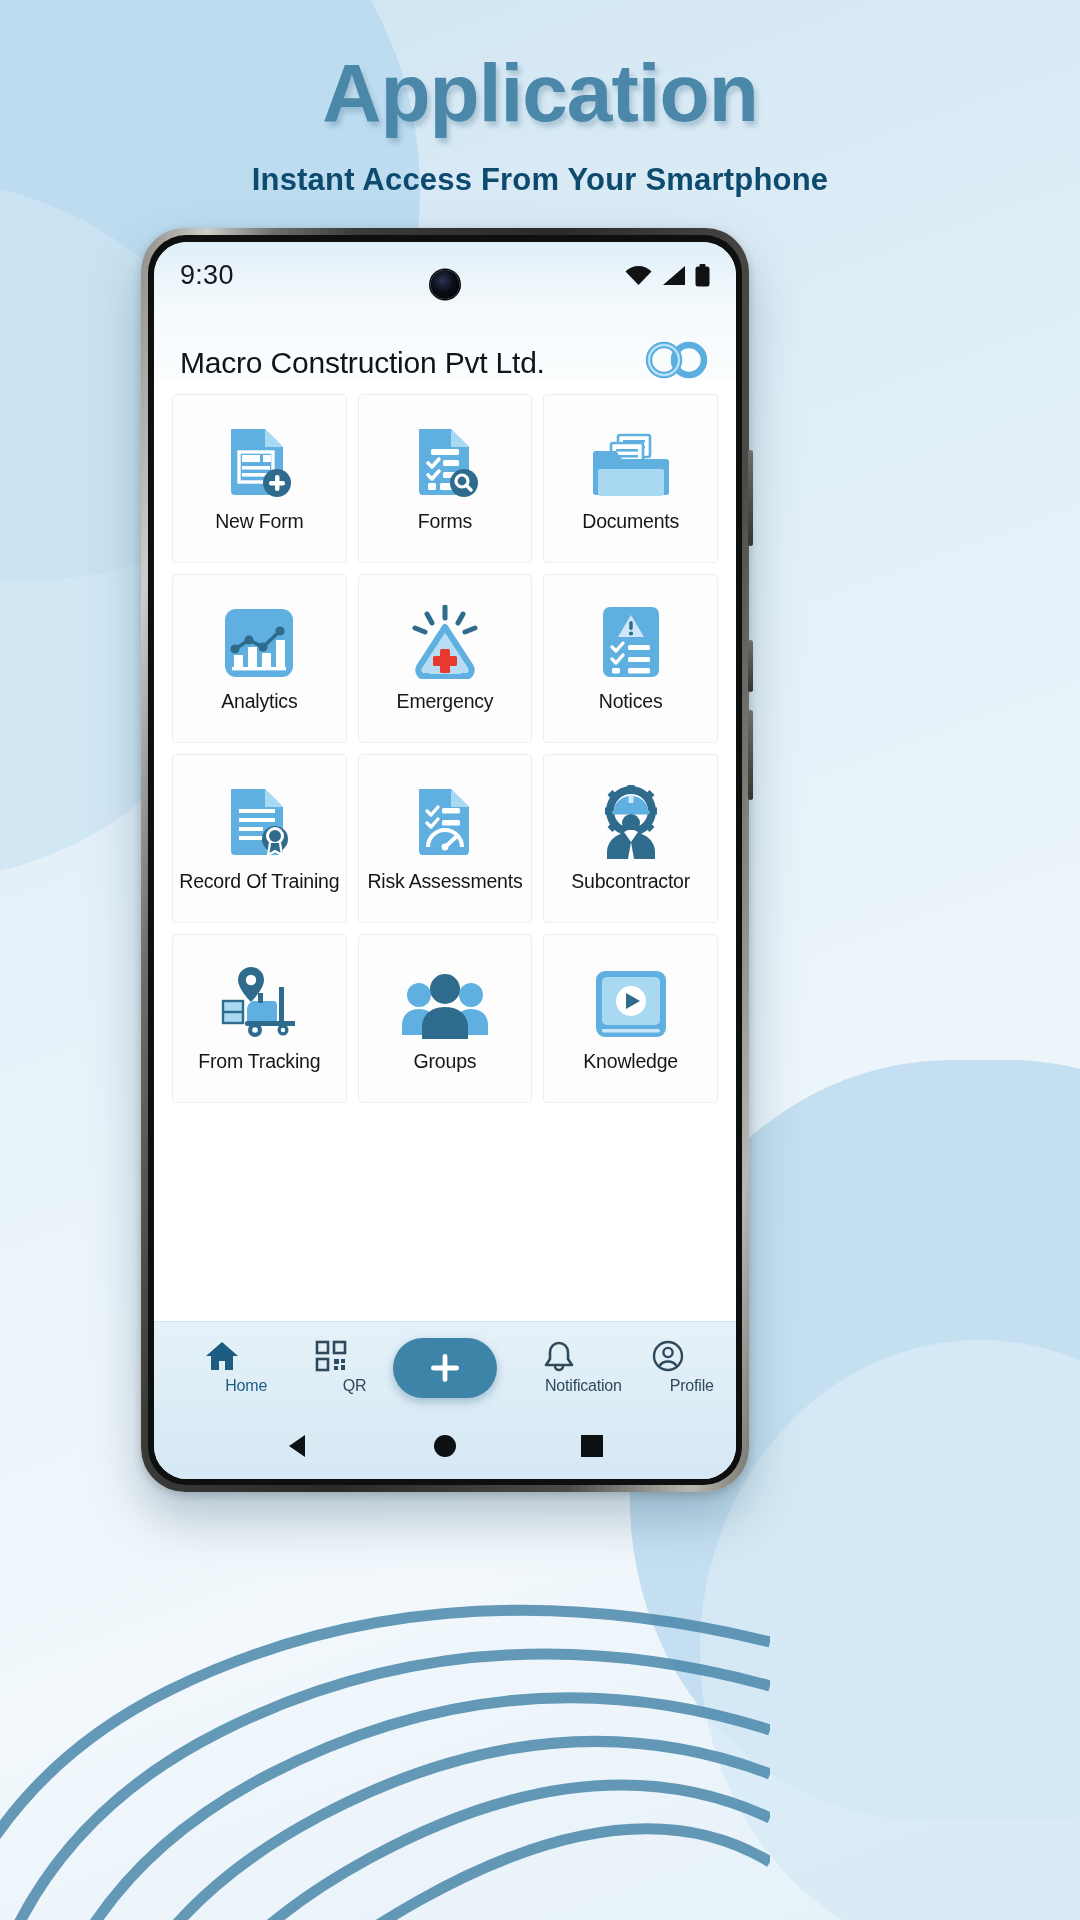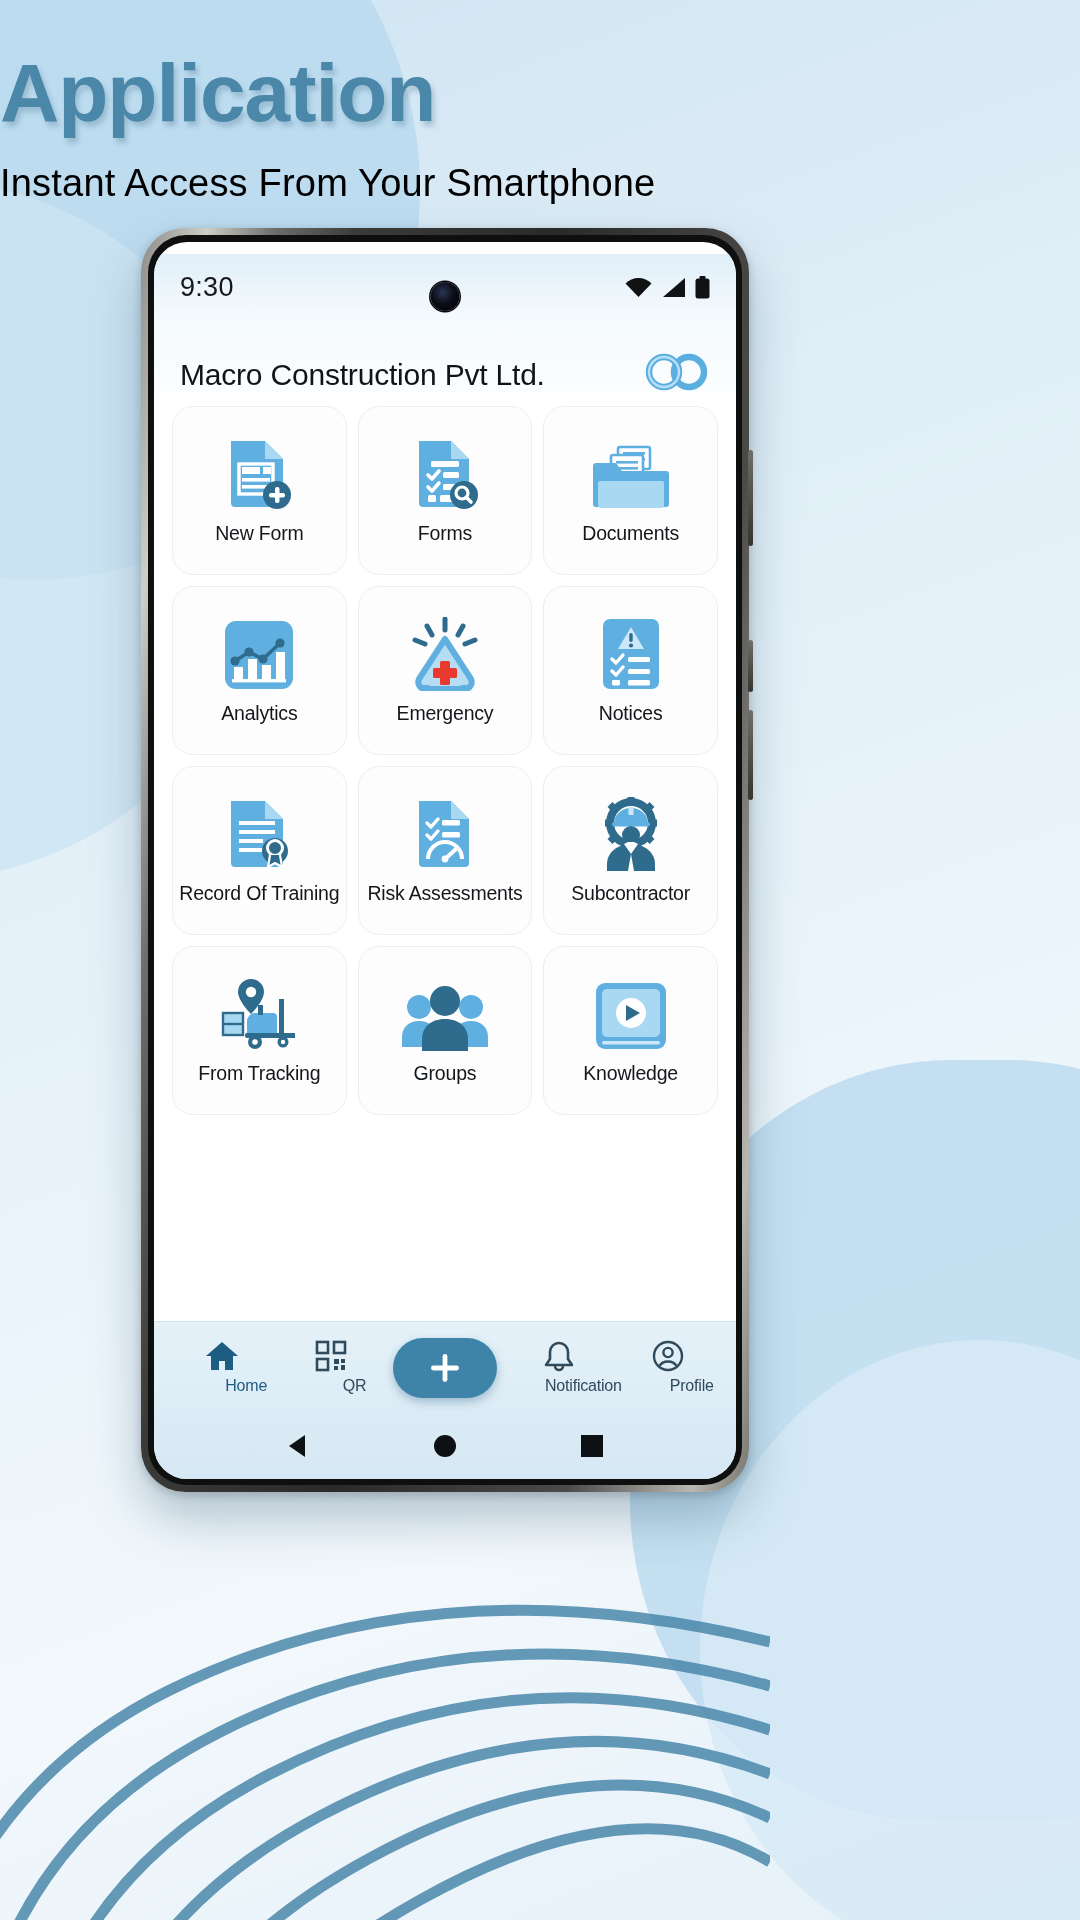"Application" .hero { text-align: left -> center }
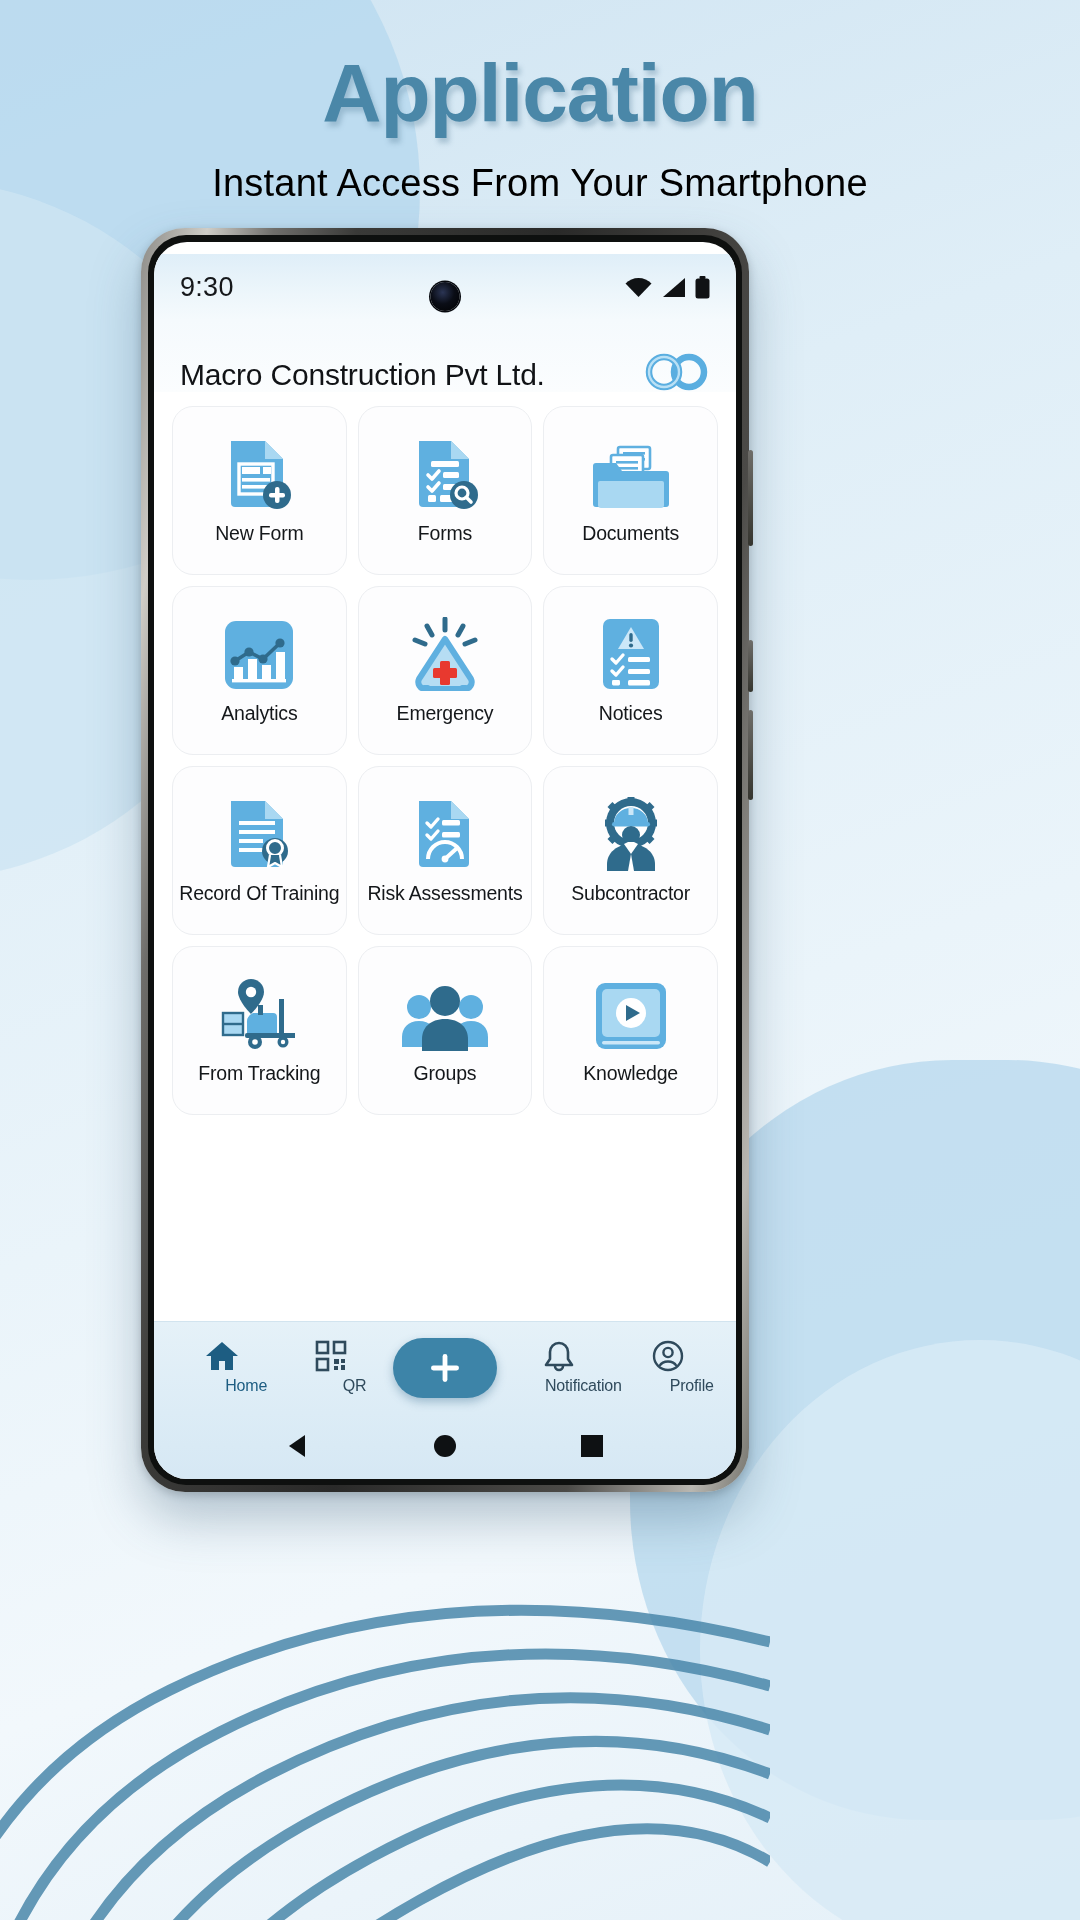"Instant Access From Your Smartphone" .hero-sub { color: #000000 -> #0c4a6e; font-size: 38px -> 31px; font-weight: normal -> bold }
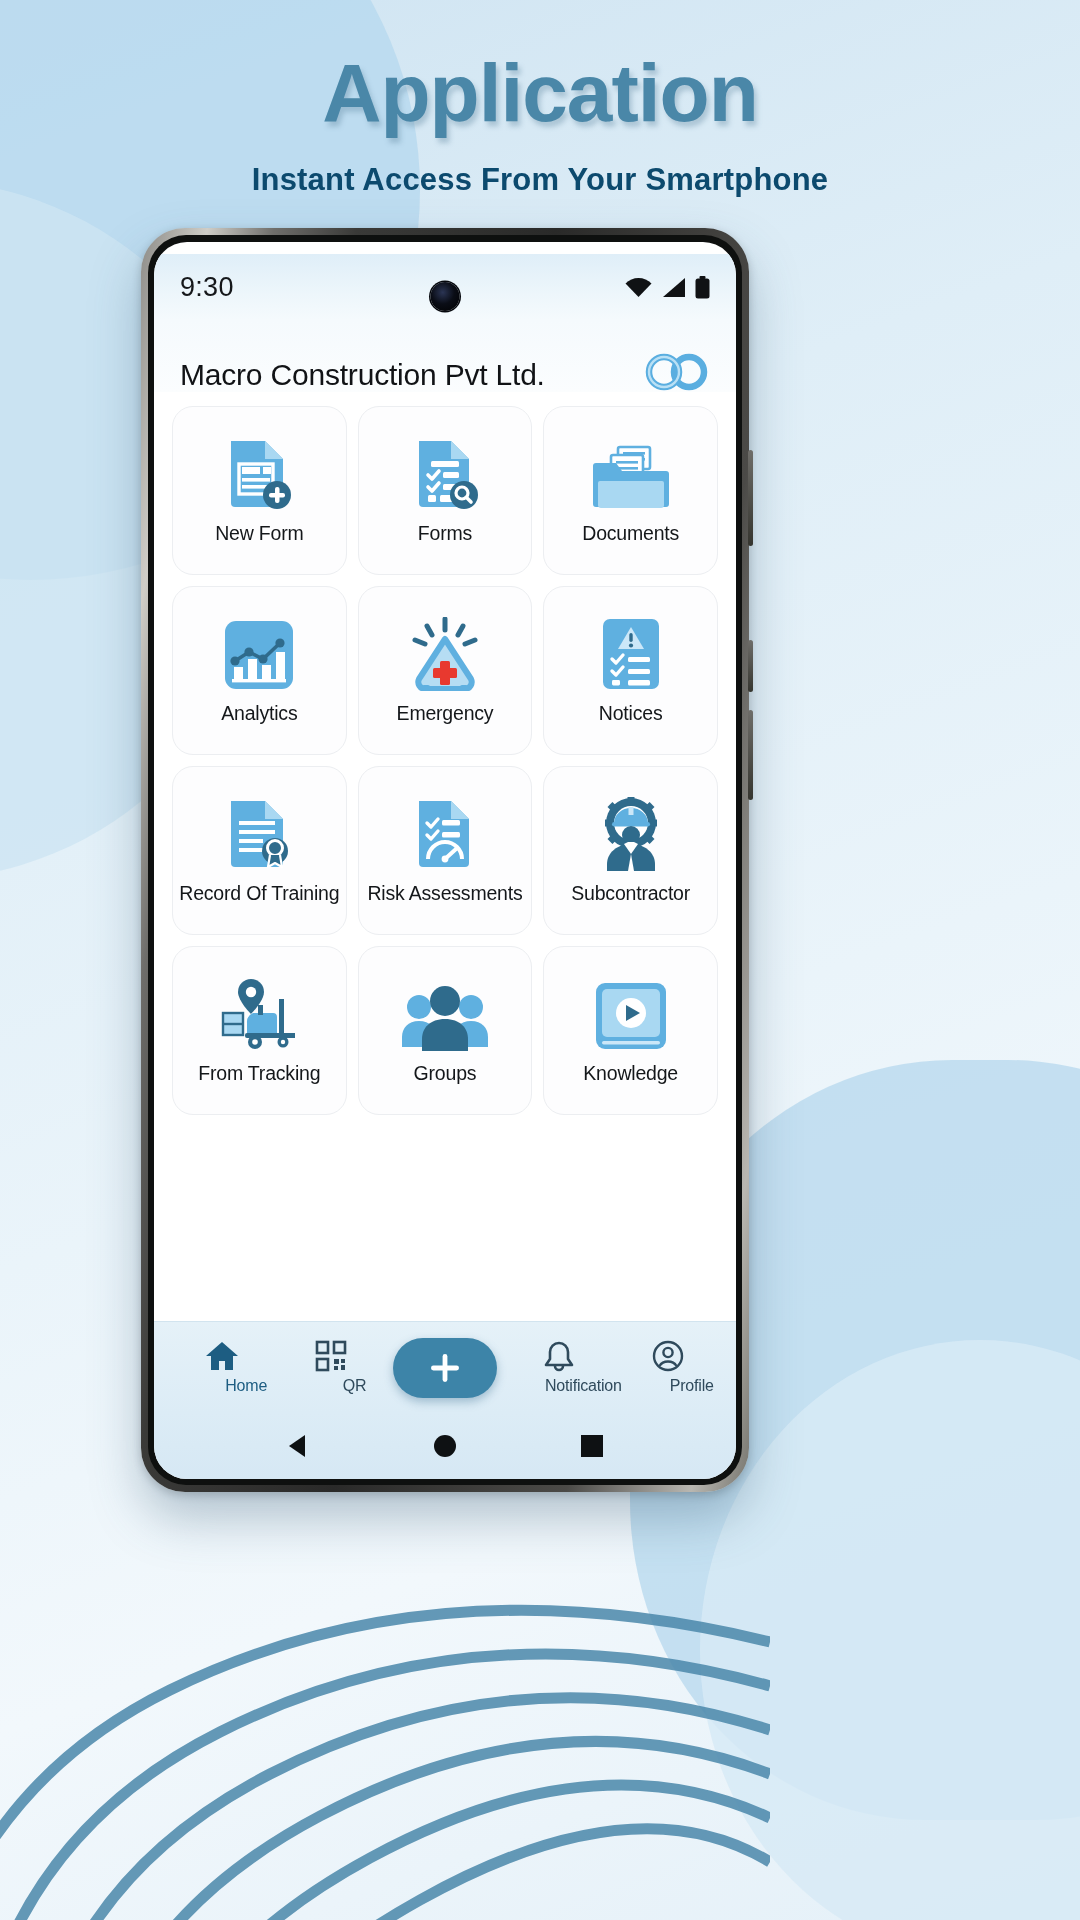"9:30" .statusbar { margin-top: 12px -> none }
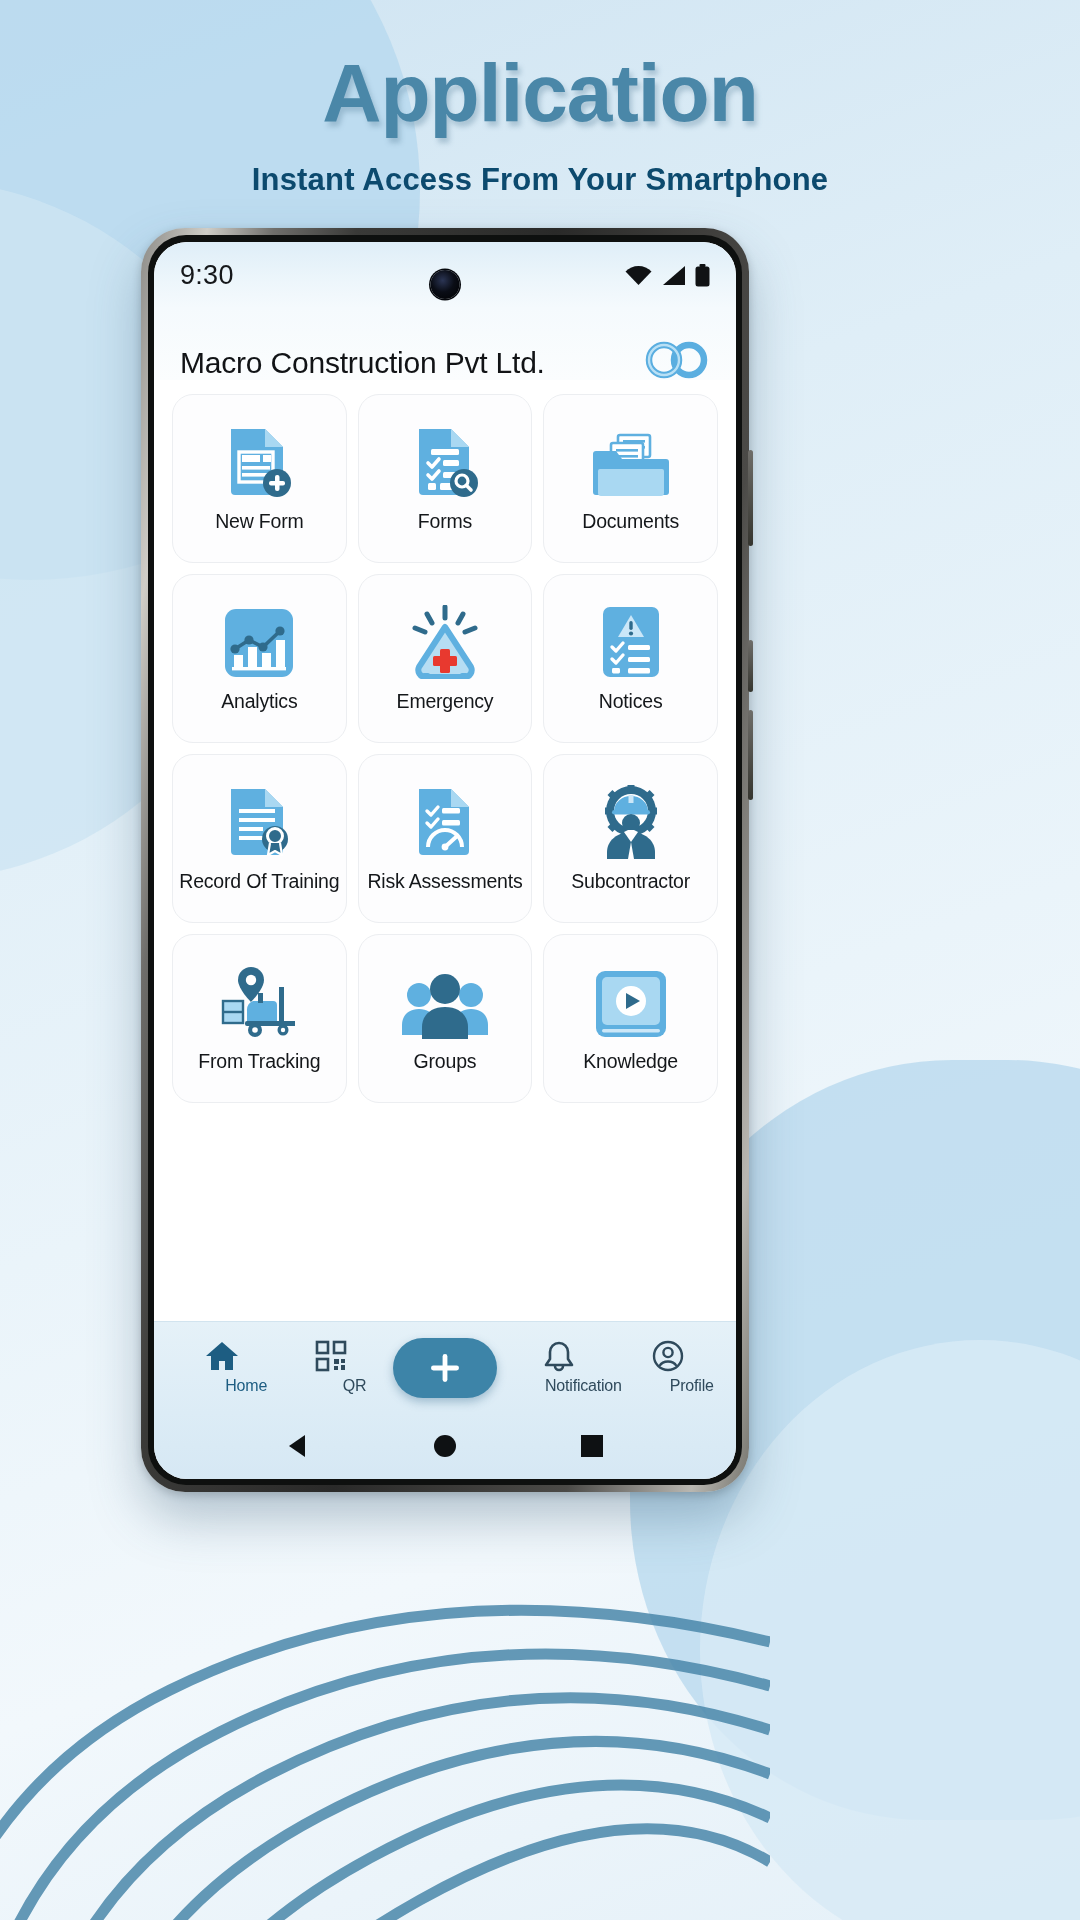"New Form" .tile { border-radius: 21px -> 4px }
